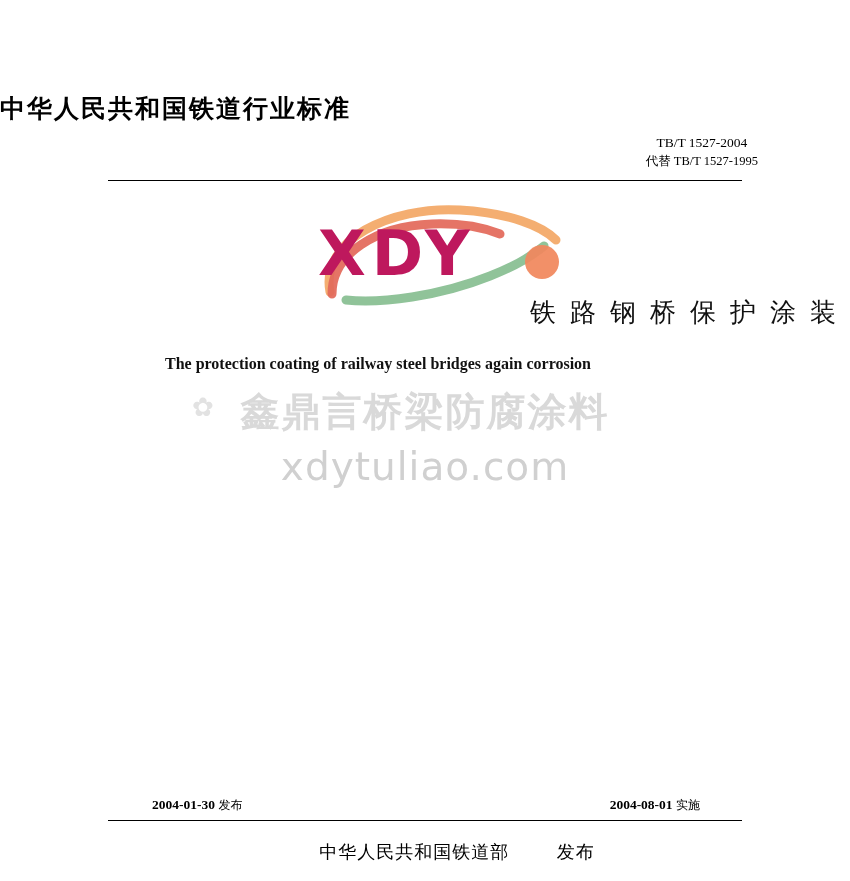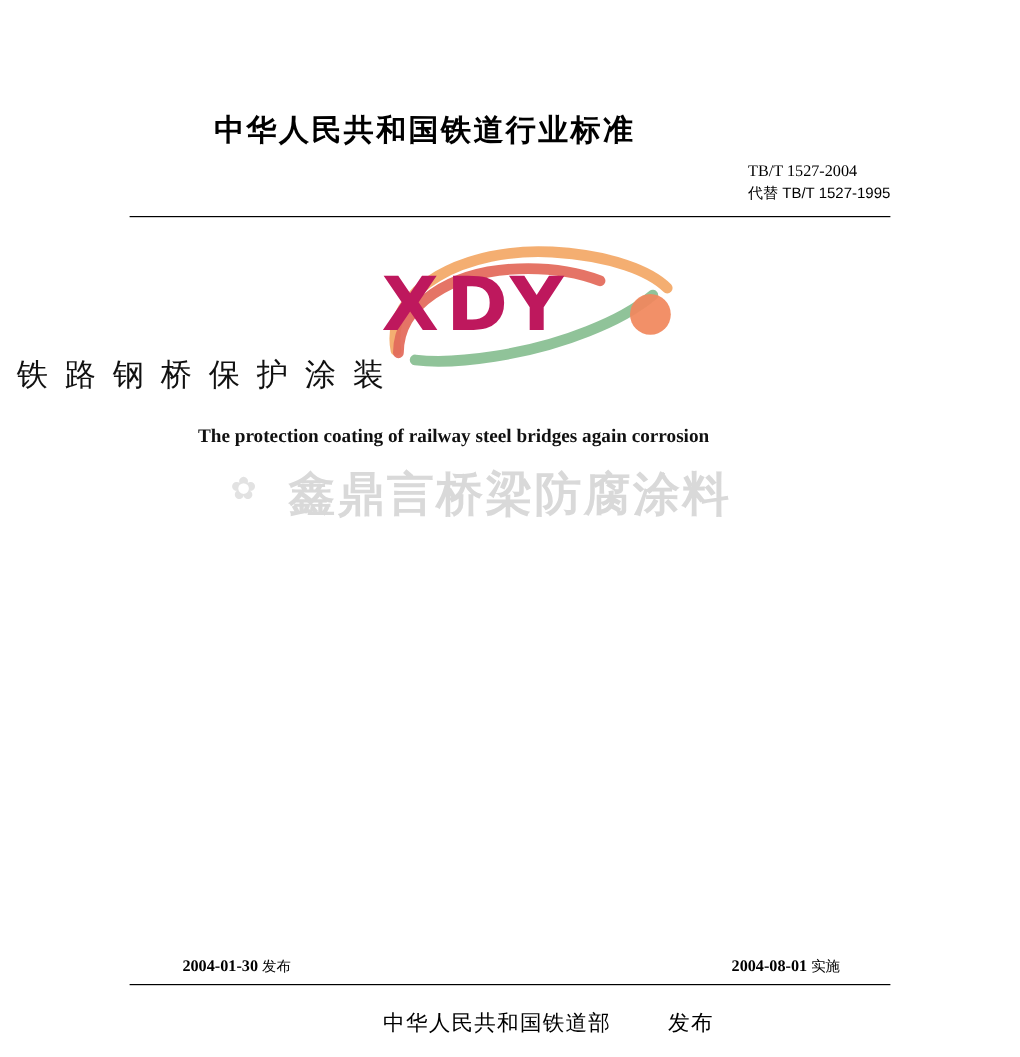"中华人民共和国铁道行业标准" .std-title { text-align: center -> left }
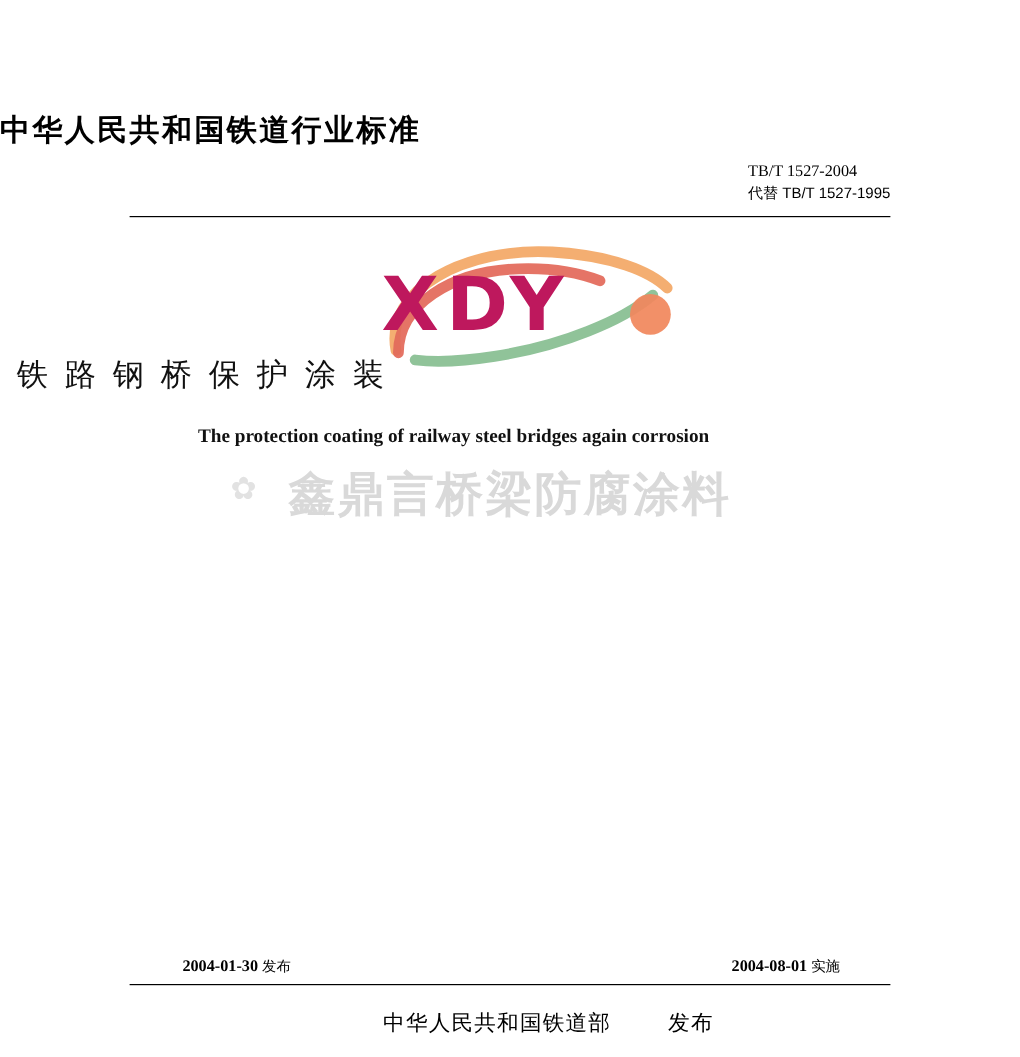"TB/T 1527-2004" .std-nums { right: 108px -> 92px; text-align: left -> center }
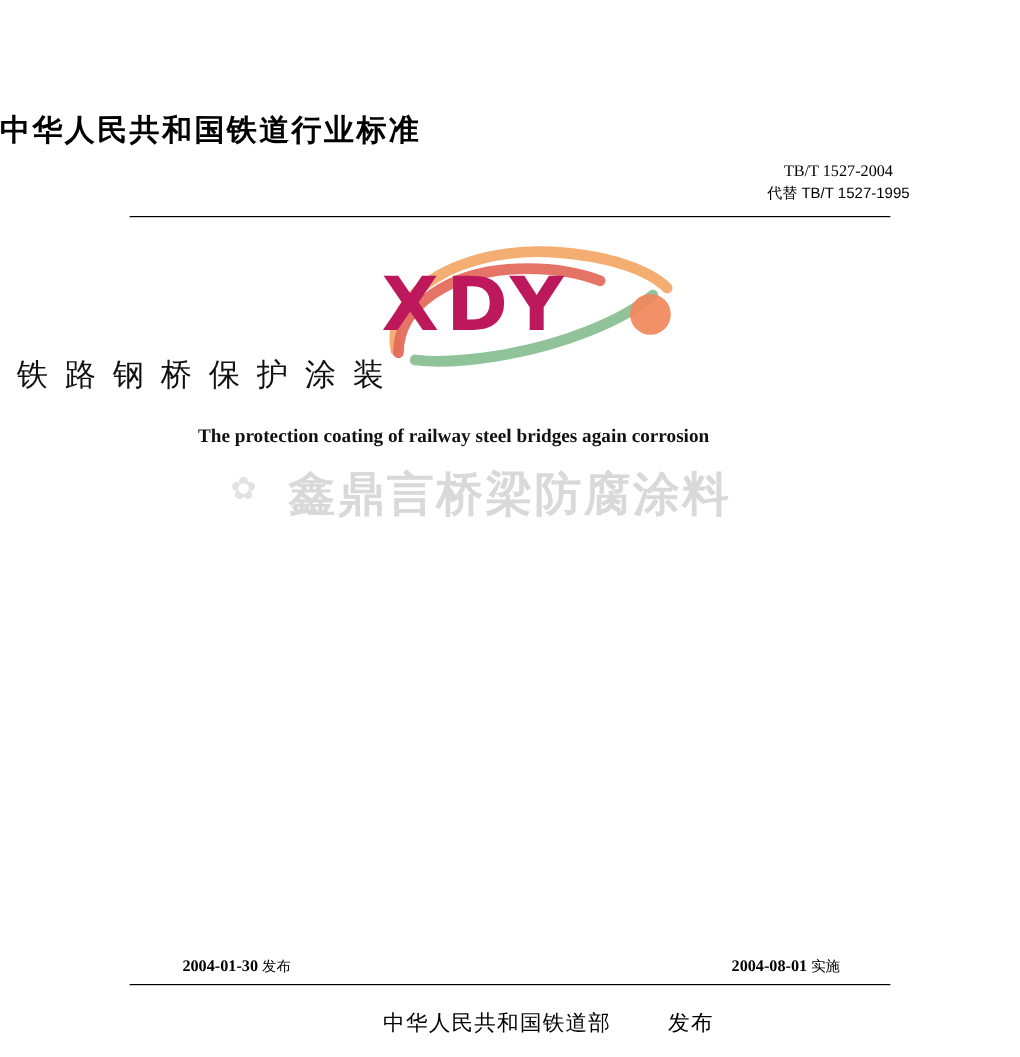"代替 TB/T 1527-1995" .std-nums .replace { font-family: Liberation Sans, sans-serif -> Liberation Serif, serif }
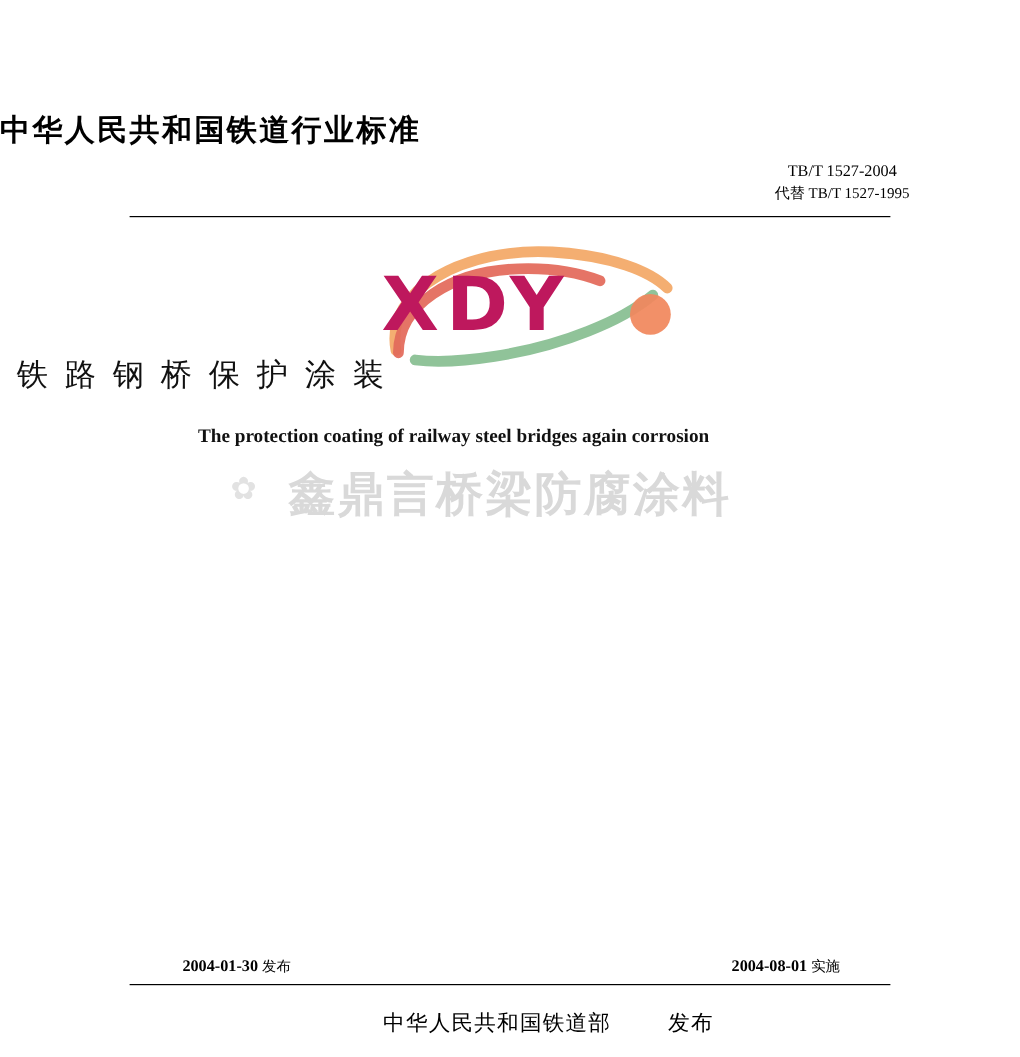"铁路钢桥保护涂装" .subject-cn { text-align: left -> right }
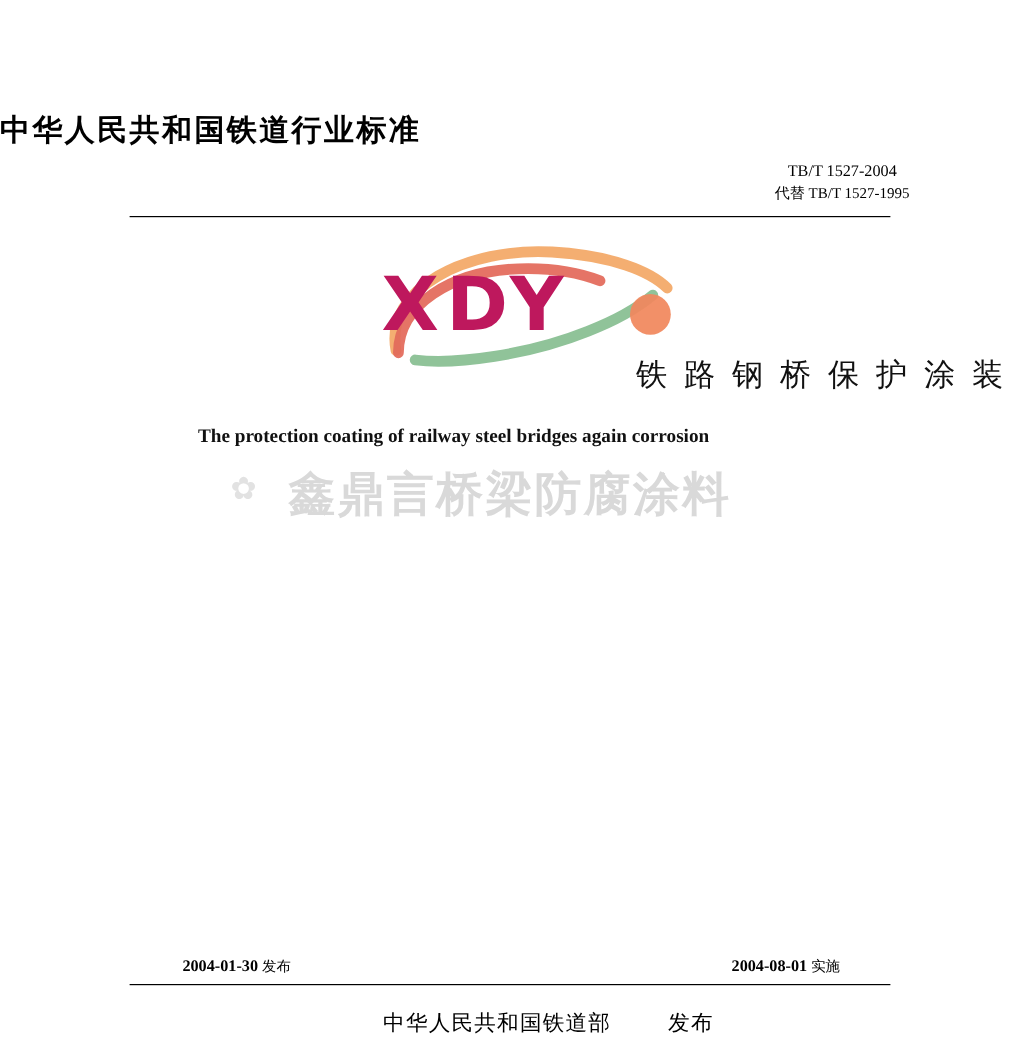"xdytuliao.com" div.wm-line2 { html: none -> <div>xdytuliao.com</div> }
